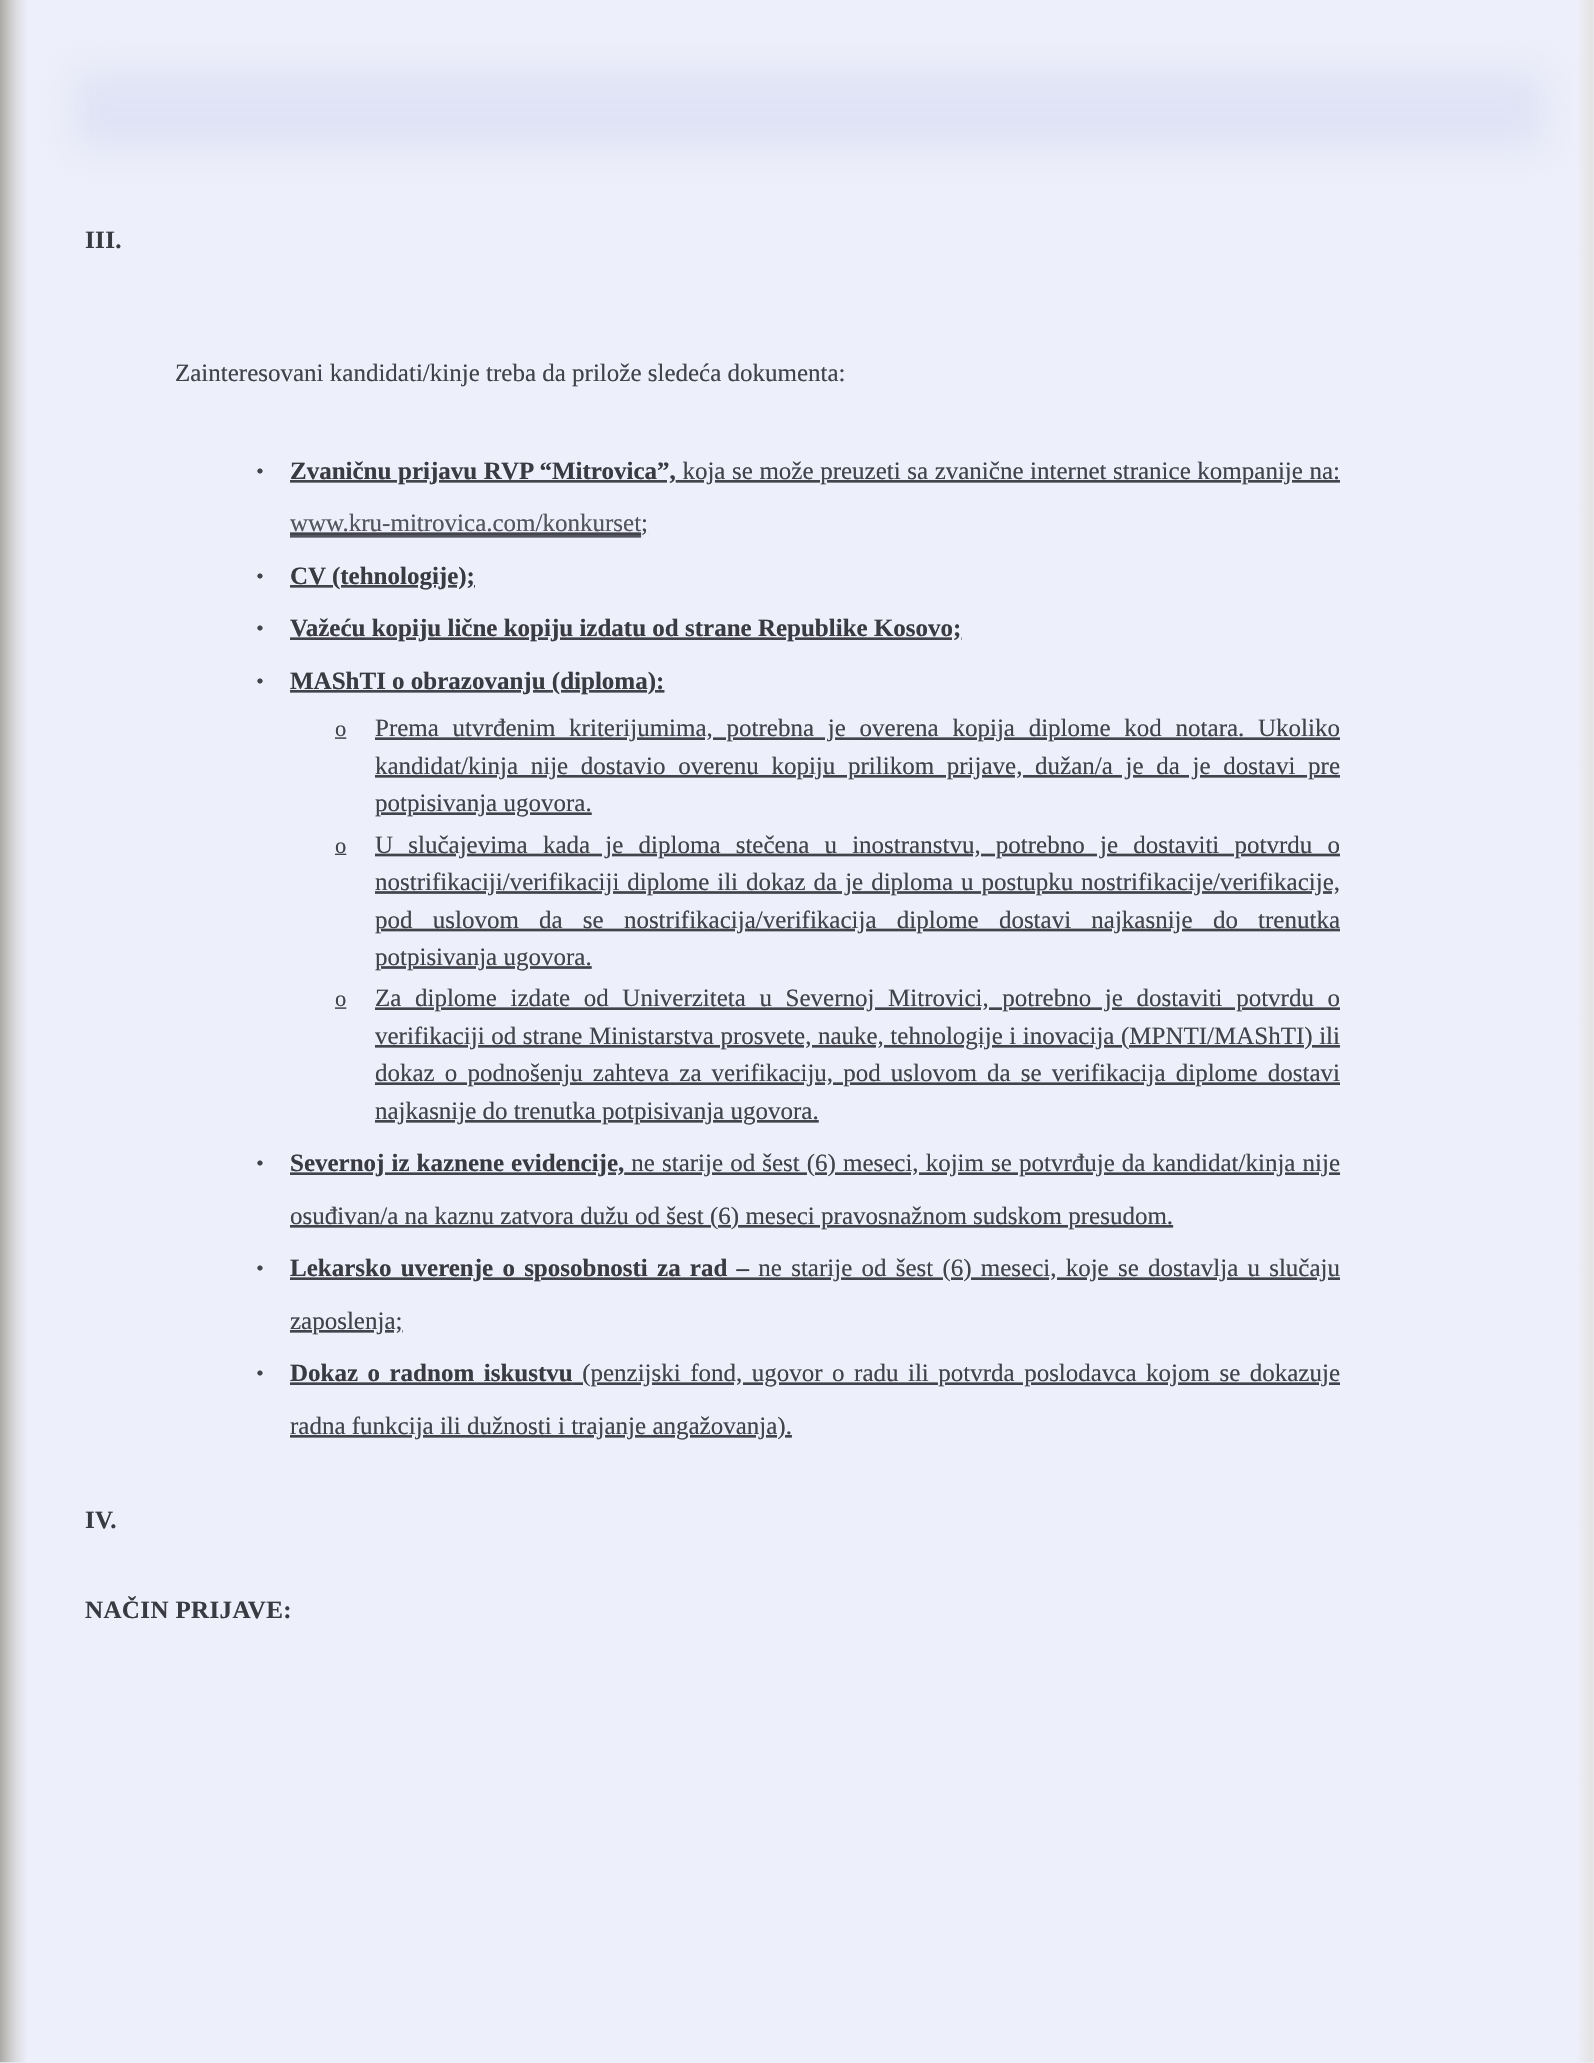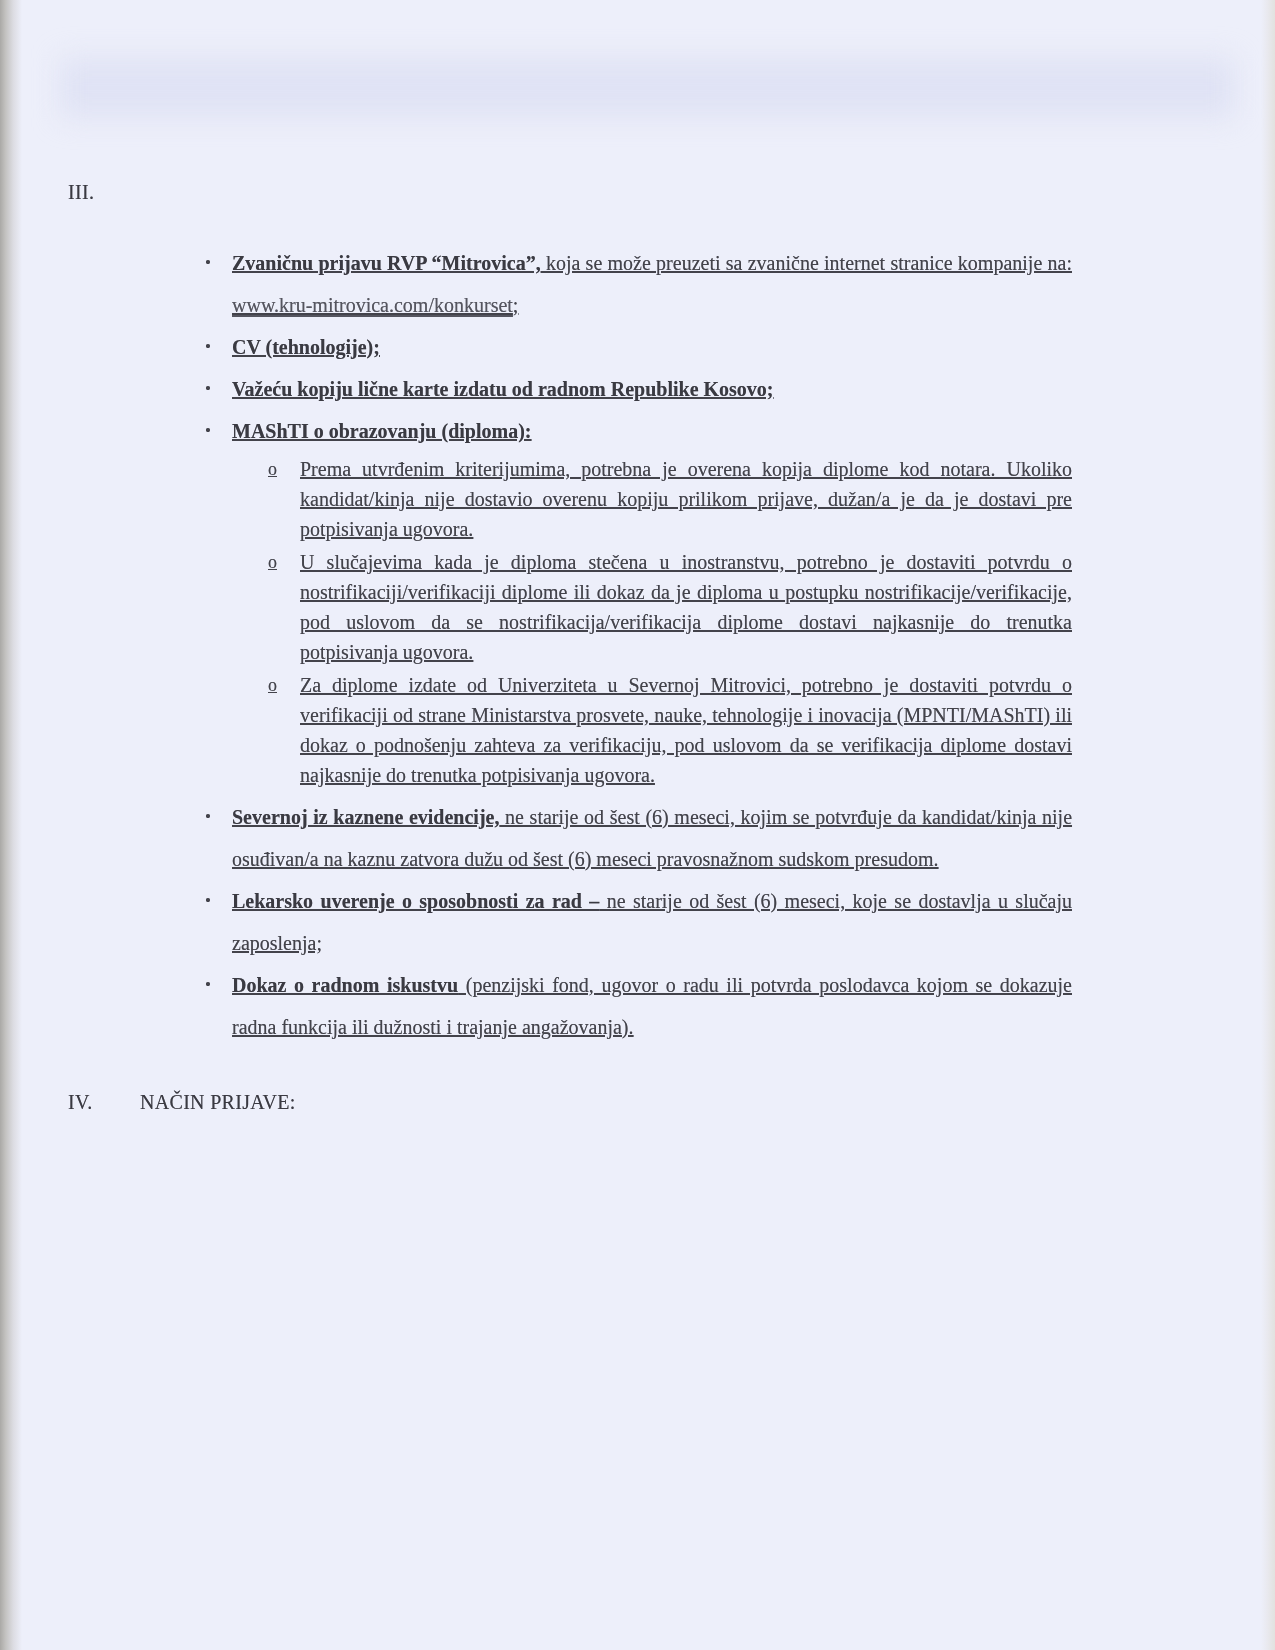"III." .section-heading { flex-direction: none -> column; font-weight: normal -> bold }
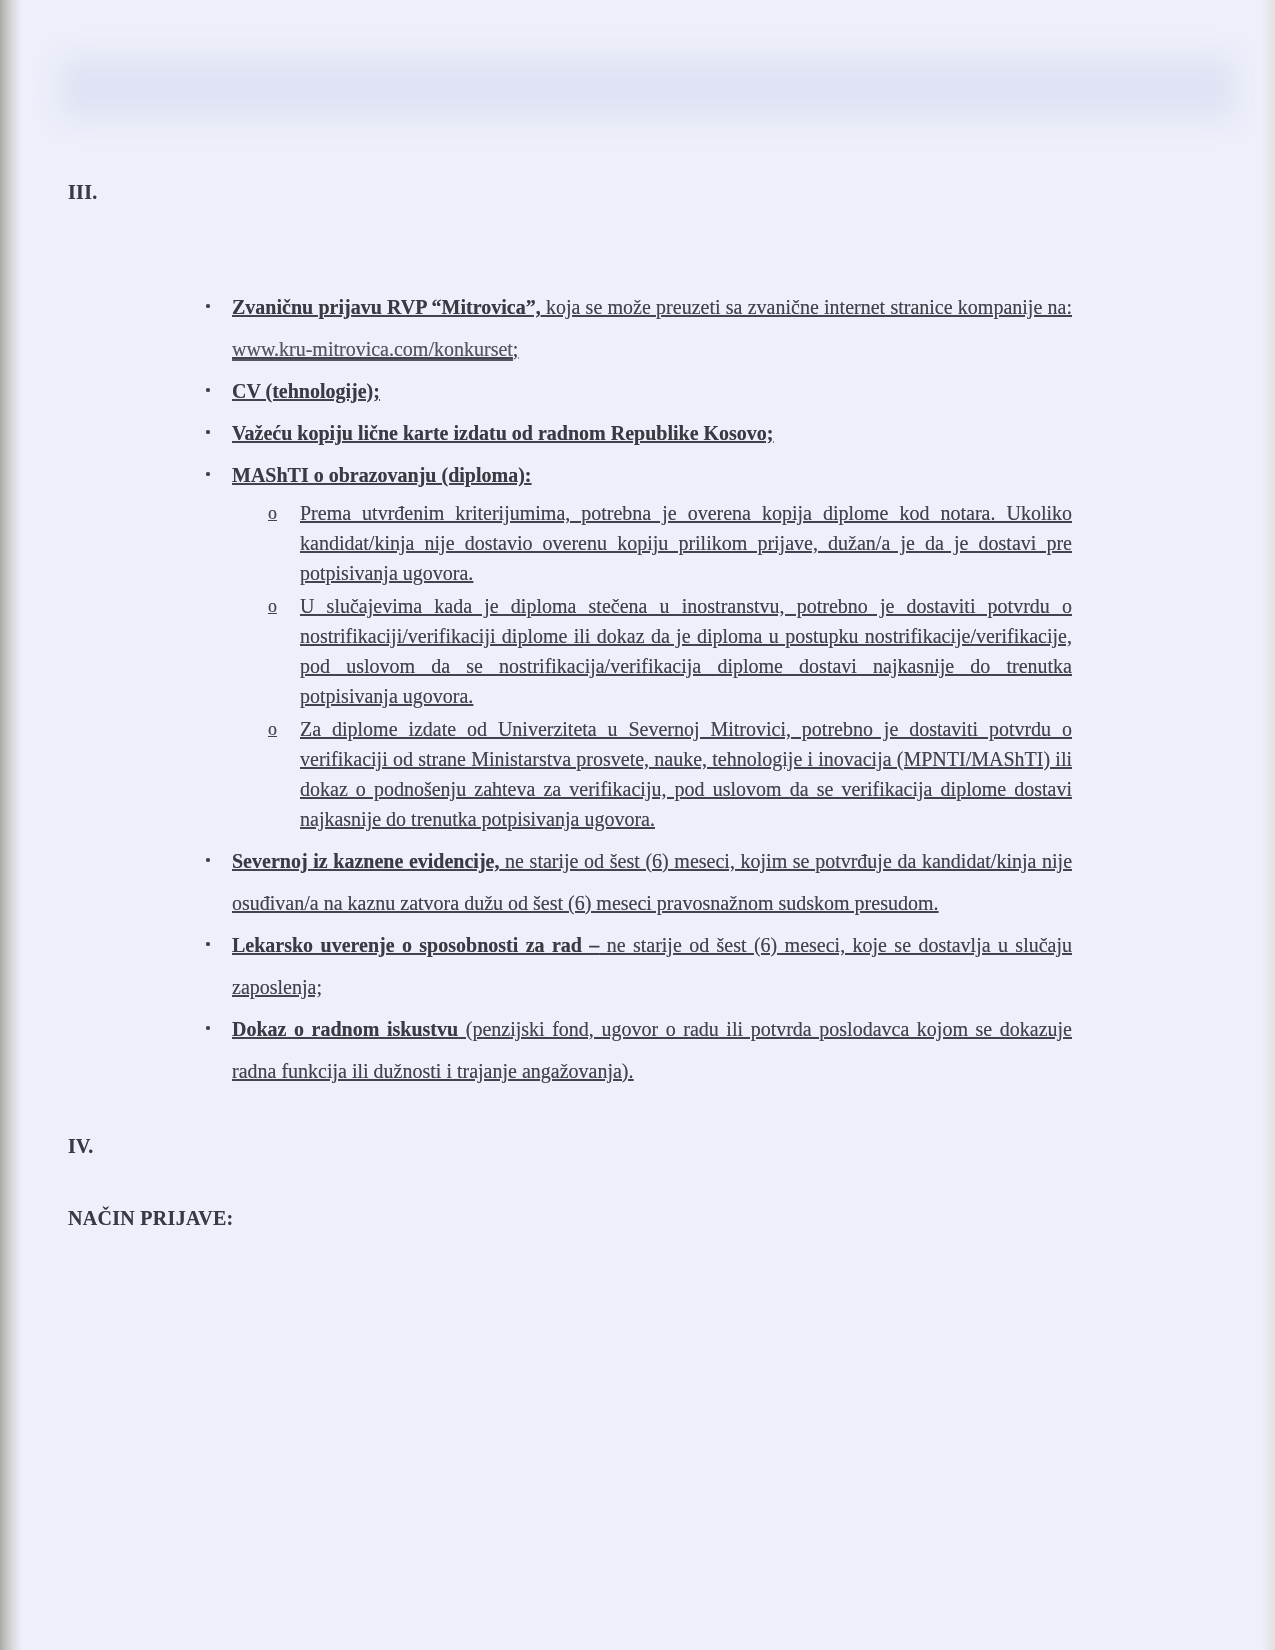"Zainteresovani kandidati/kinje treba da" p.intro-para { html: none -> <p>Zainteresovani kandidati/kinje treba da prilože sledeća dokumenta:</p> }
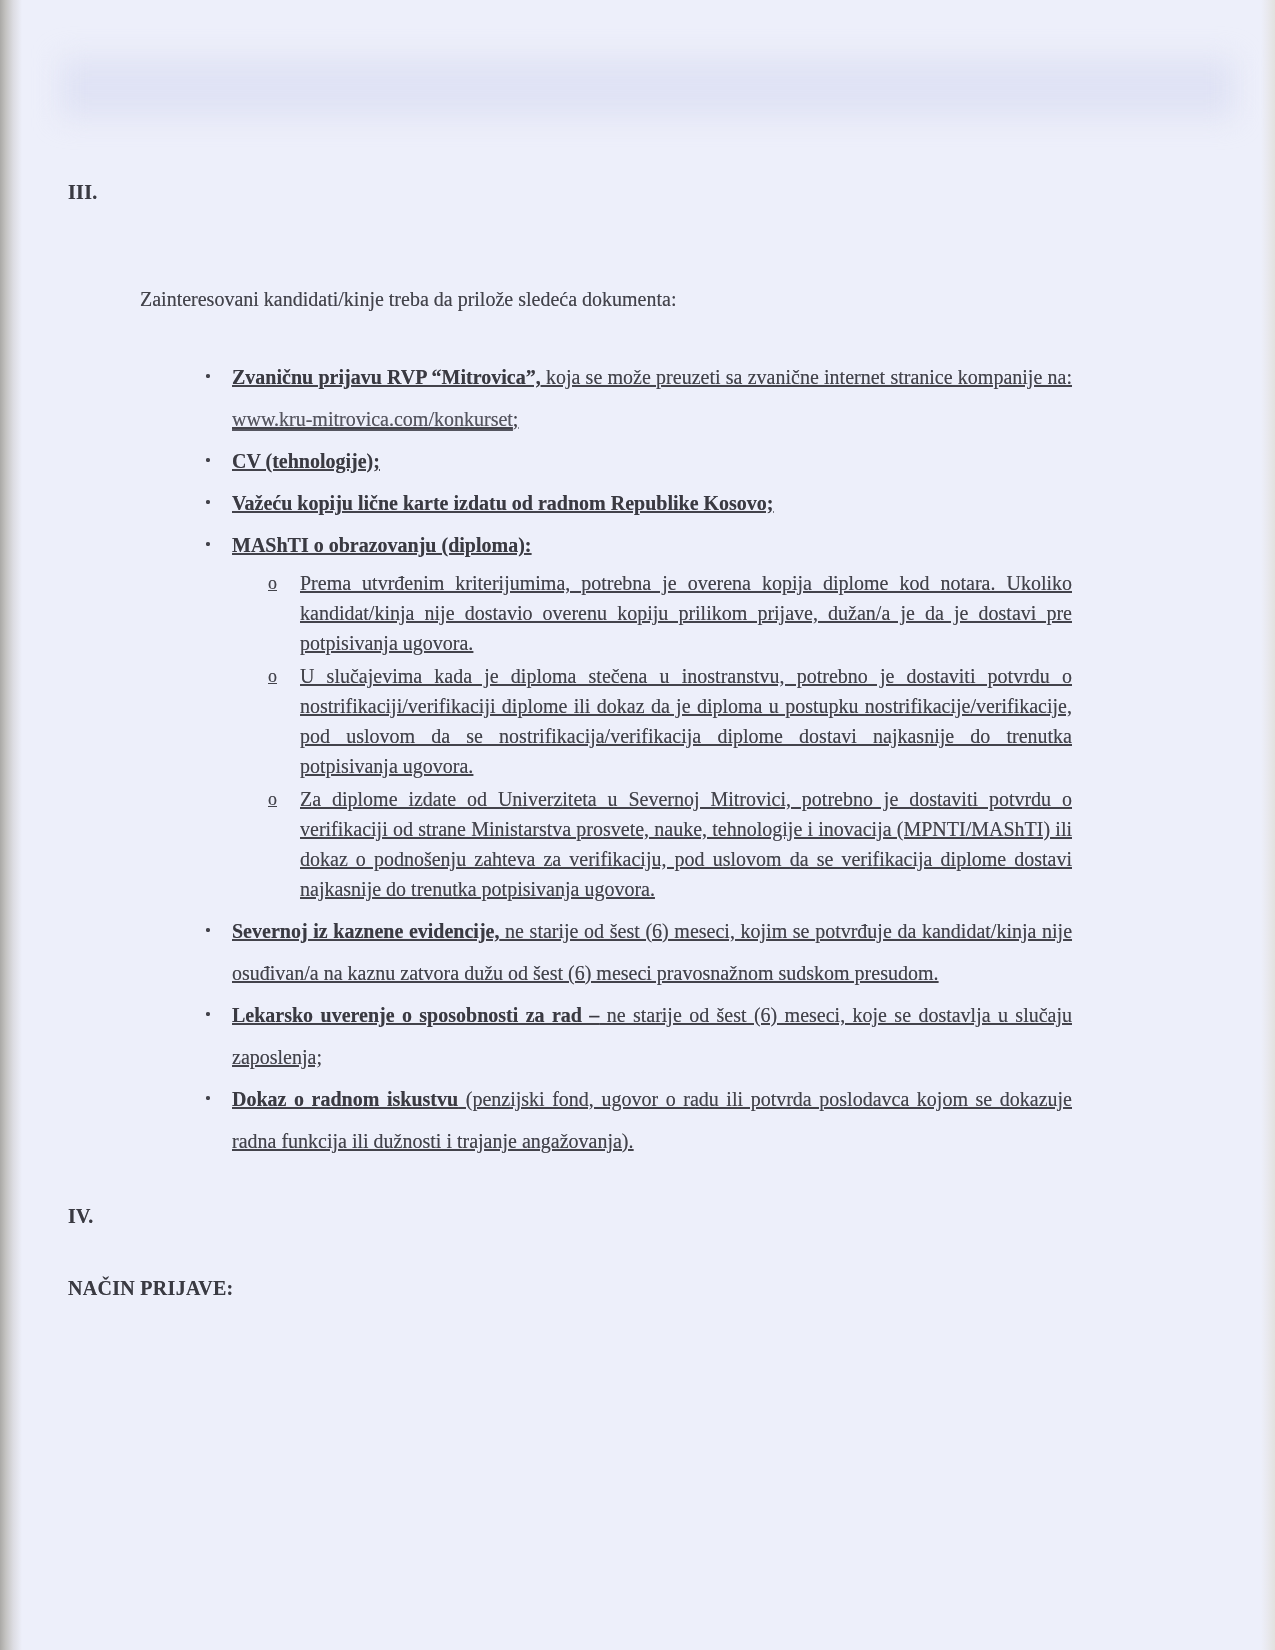"Važeću kopiju lične karte izdatu" span.b { text: karte izdatu od radnom -> kopiju izdatu od strane }
